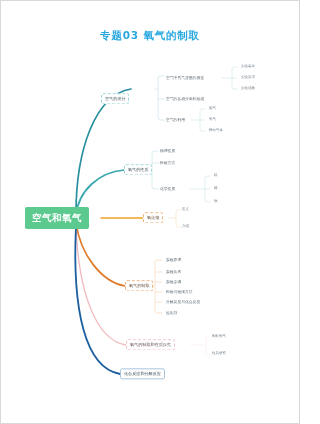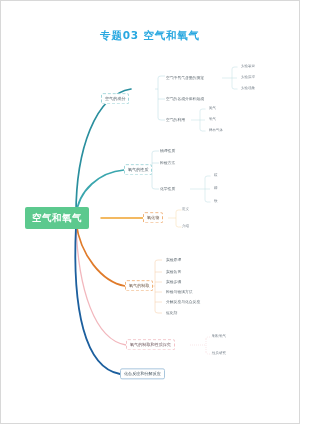"专题03 空气和氧气" div { text: 空气和氧气 -> 氧气的制取 }
